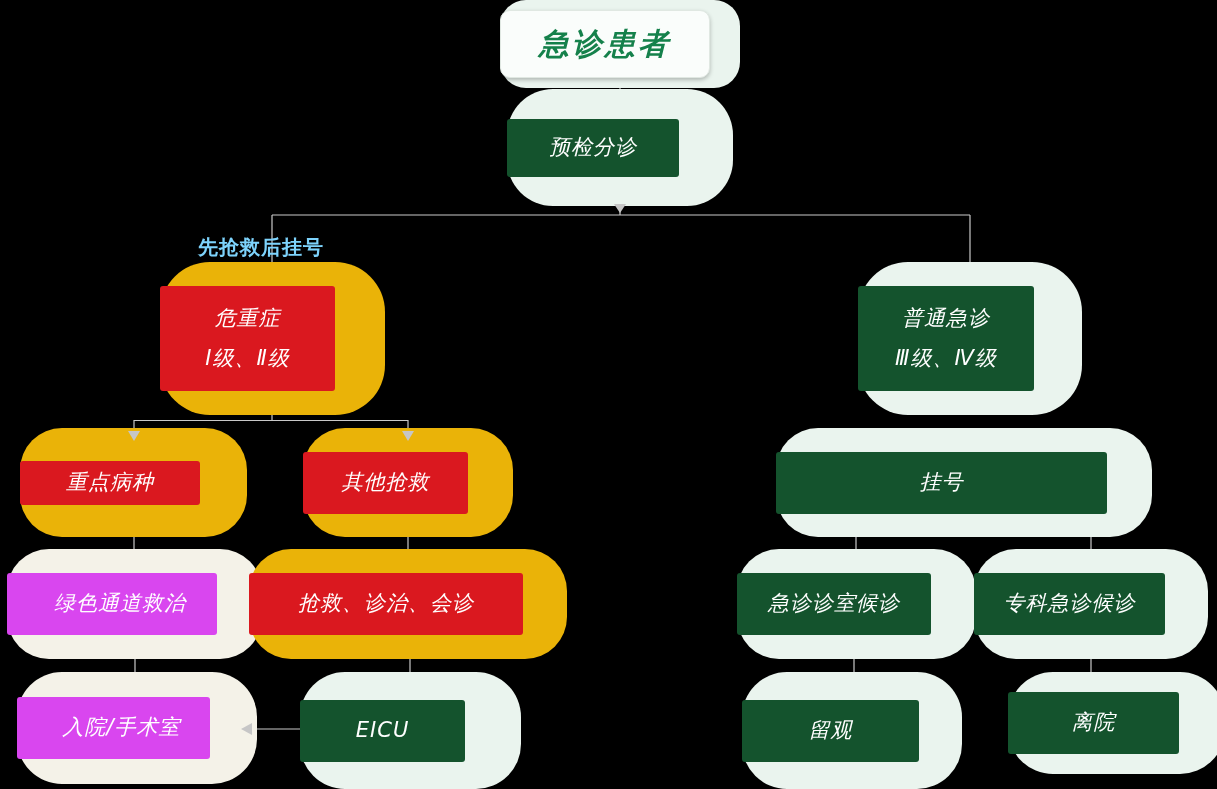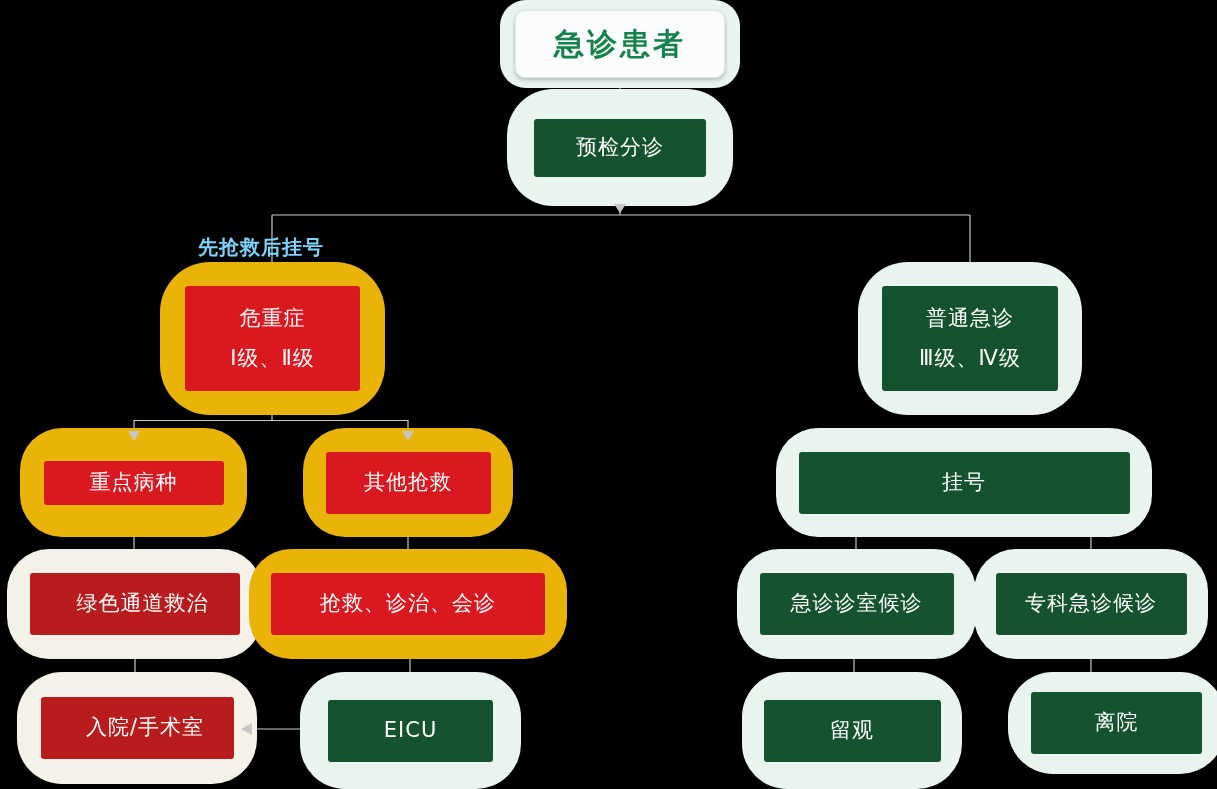"急诊患者" .halo { font-style: none -> italic; justify-content: center -> flex-start }
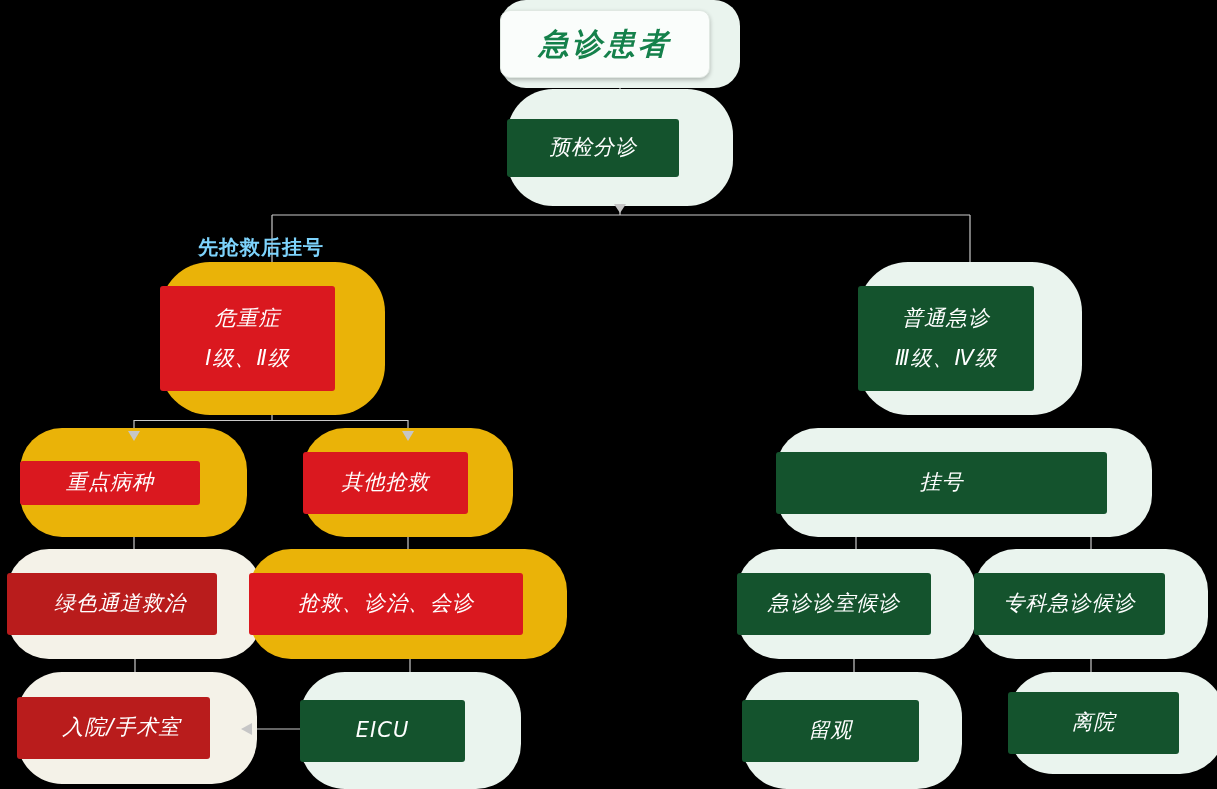"绿色通道救治" .box.yellow { background: #b91c1c -> #d946ef }
